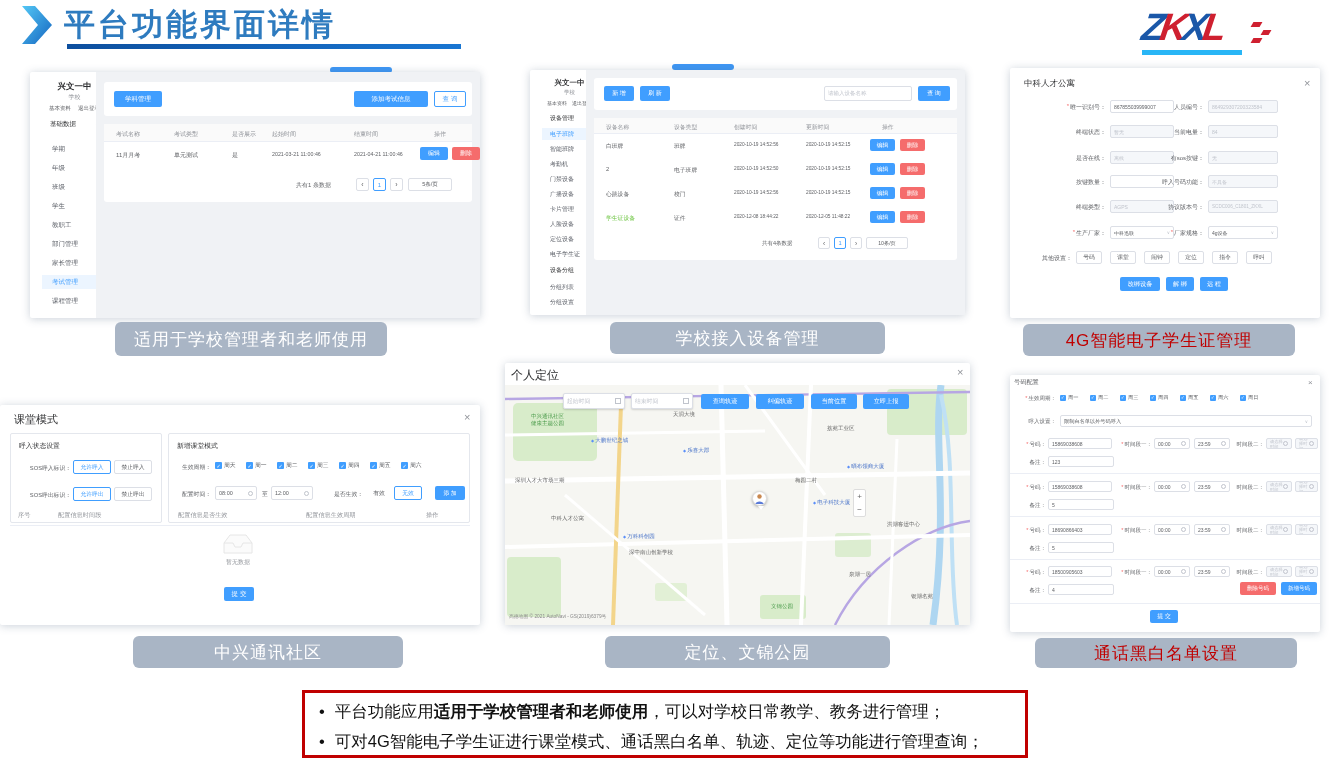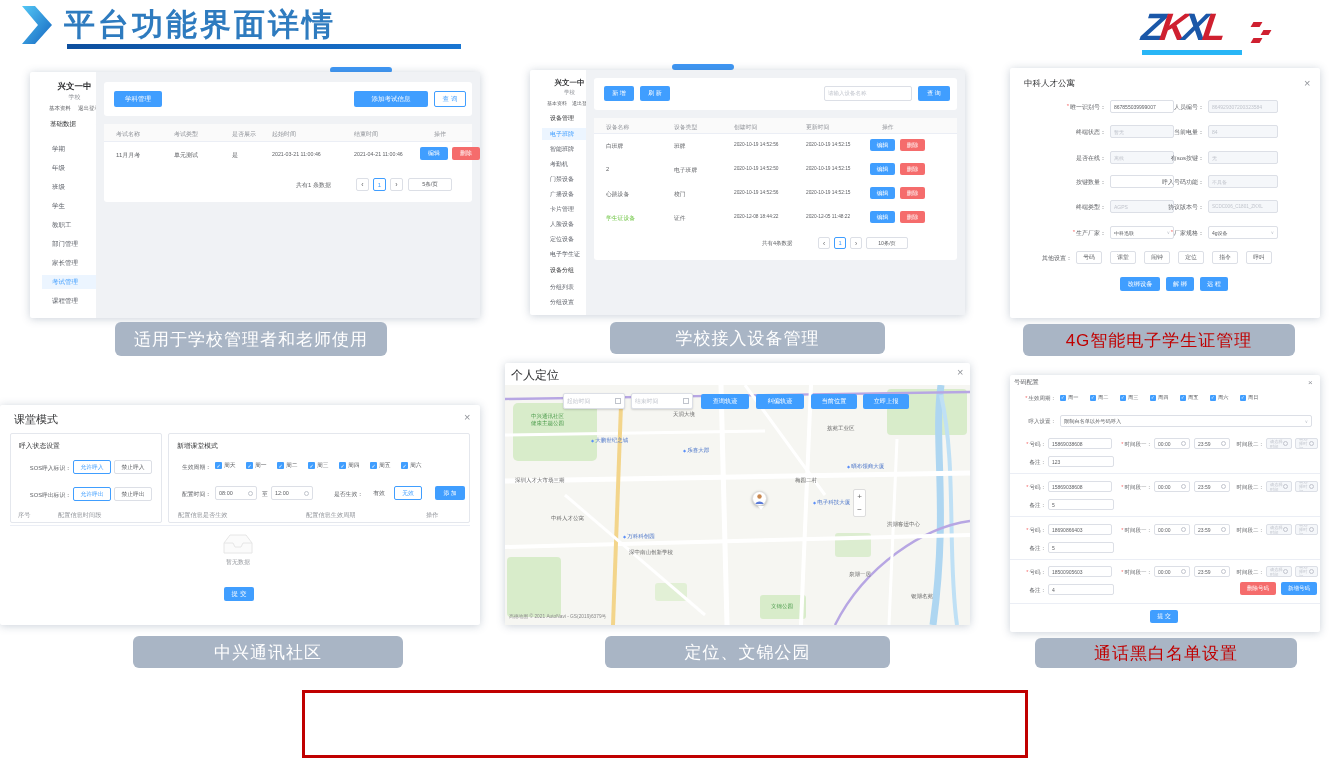"• 平台功能应用适用于学校管理者和老师使用，可以对学校日常教学、教务进行管理；" div.note-line { html: none -> <div><span>•</span><span>平台功能应用</span><b>适用于学校管理者和老师使用</b><span>，可以对学校日常教学、教务进行管理；</span></div> }
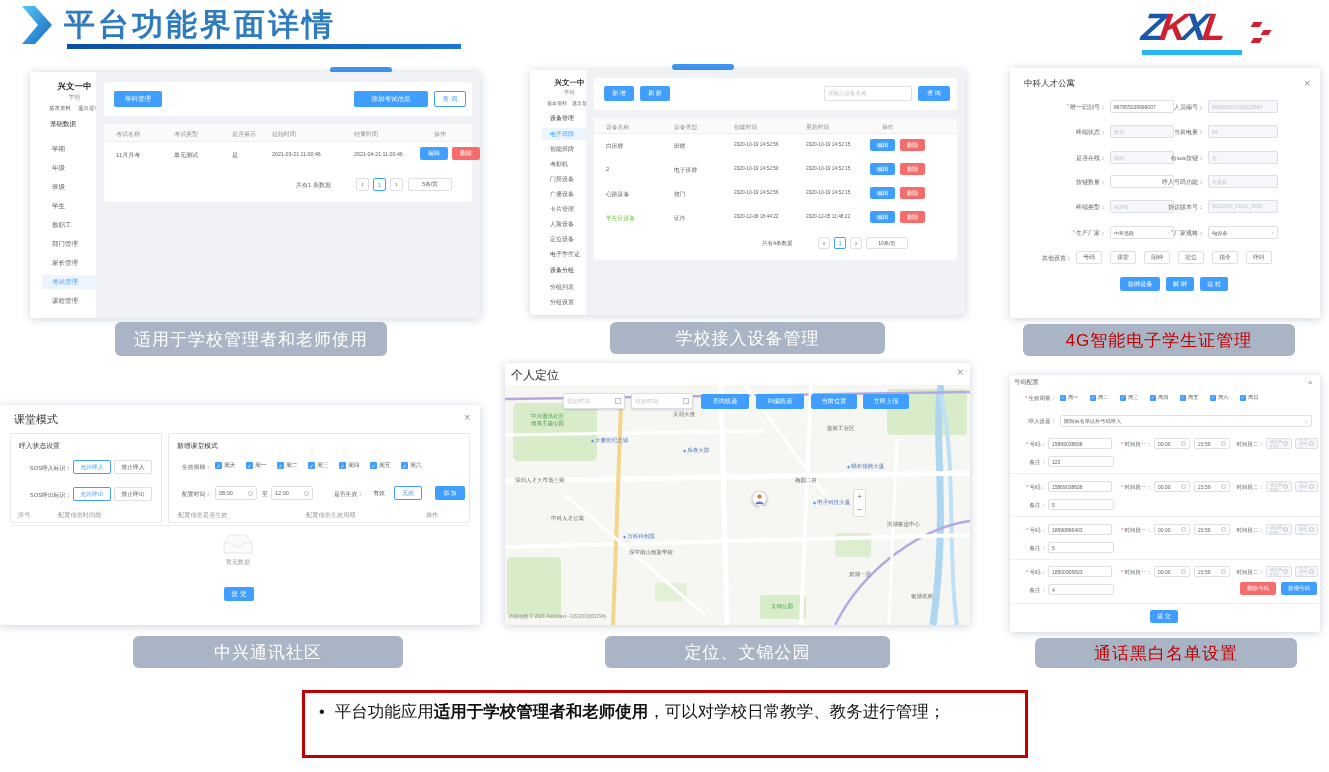"• 可对4G智能电子学生证进行课堂模式、通话黑白名单、轨迹、定位等功能进行管理查询；" div.note-line { html: none -> <div><span>•</span><span>可对4G智能电子学生证进行课堂模式、通话黑白名单、轨迹、定位等功能进行管理查询；</span></div> }
